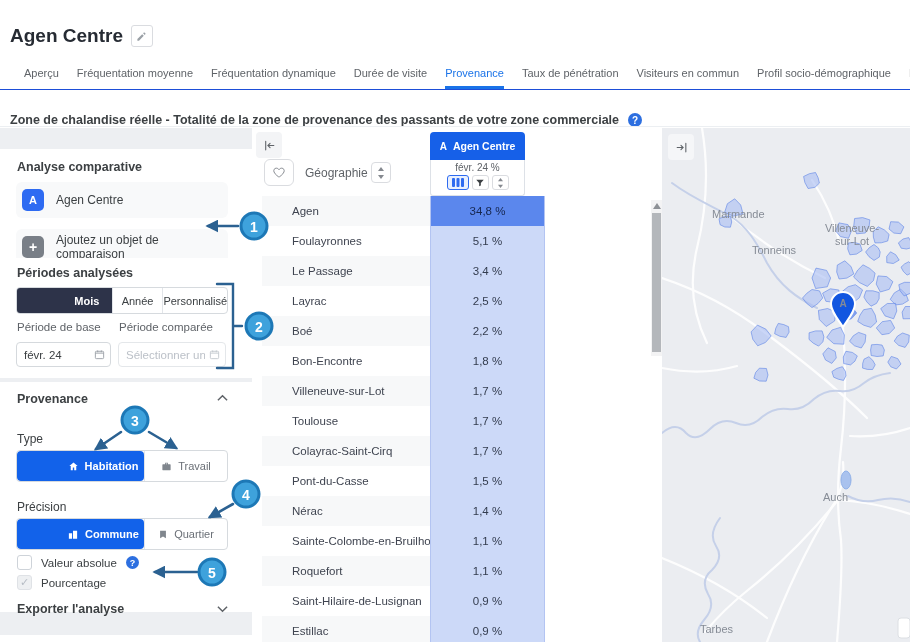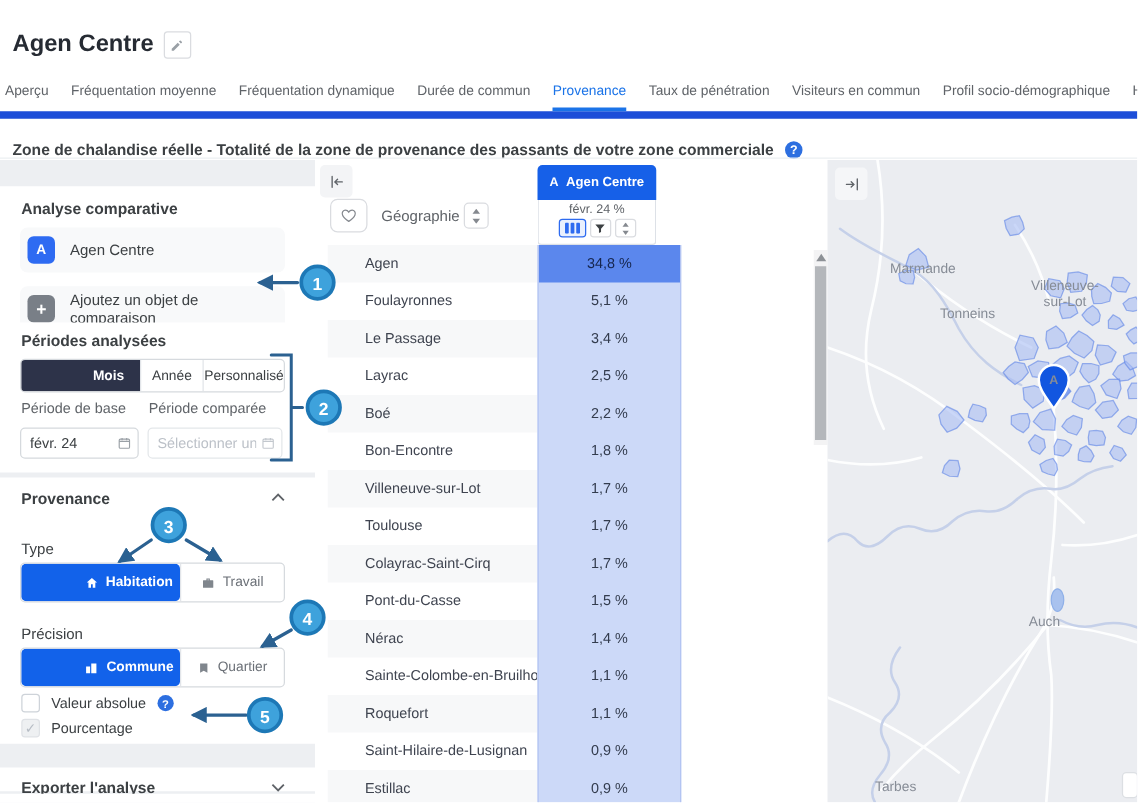"Aperçu" .tabs { border-bottom: 6px solid #1d4ed8 -> 1px solid #1d4ed8; padding-left: 4px -> 24px }
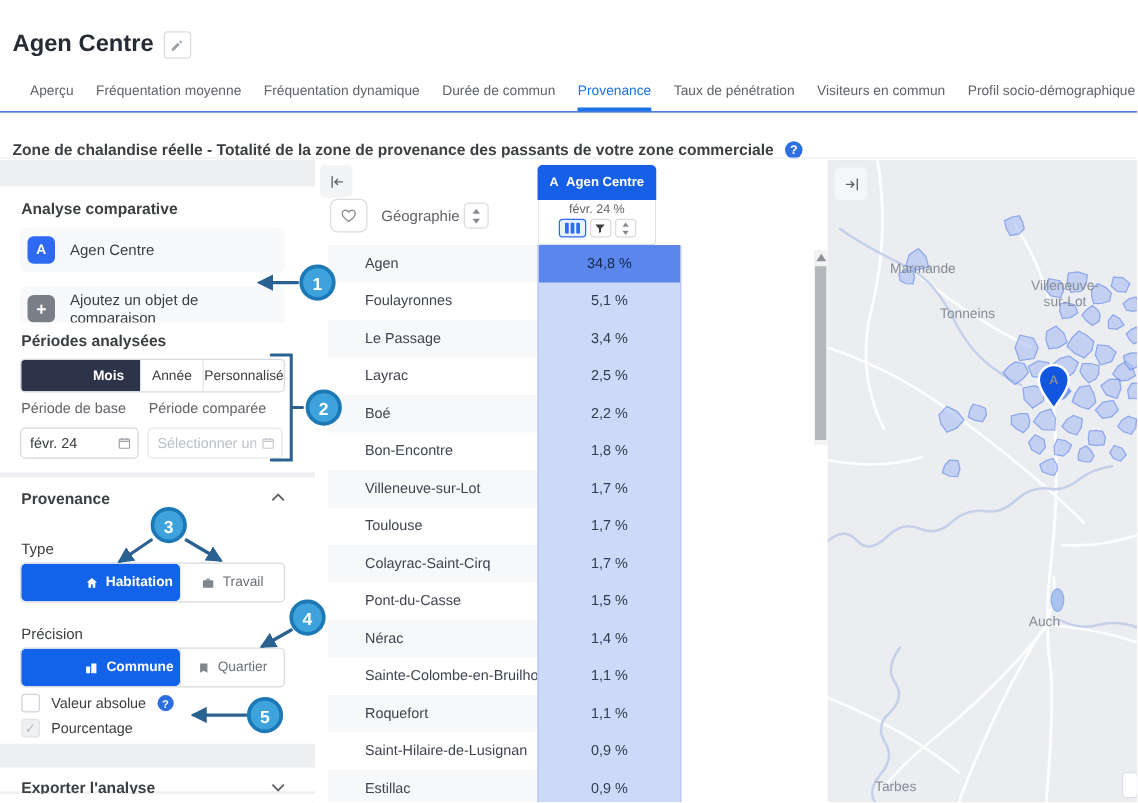"Durée de commun" div.tab { text: commun -> visite }
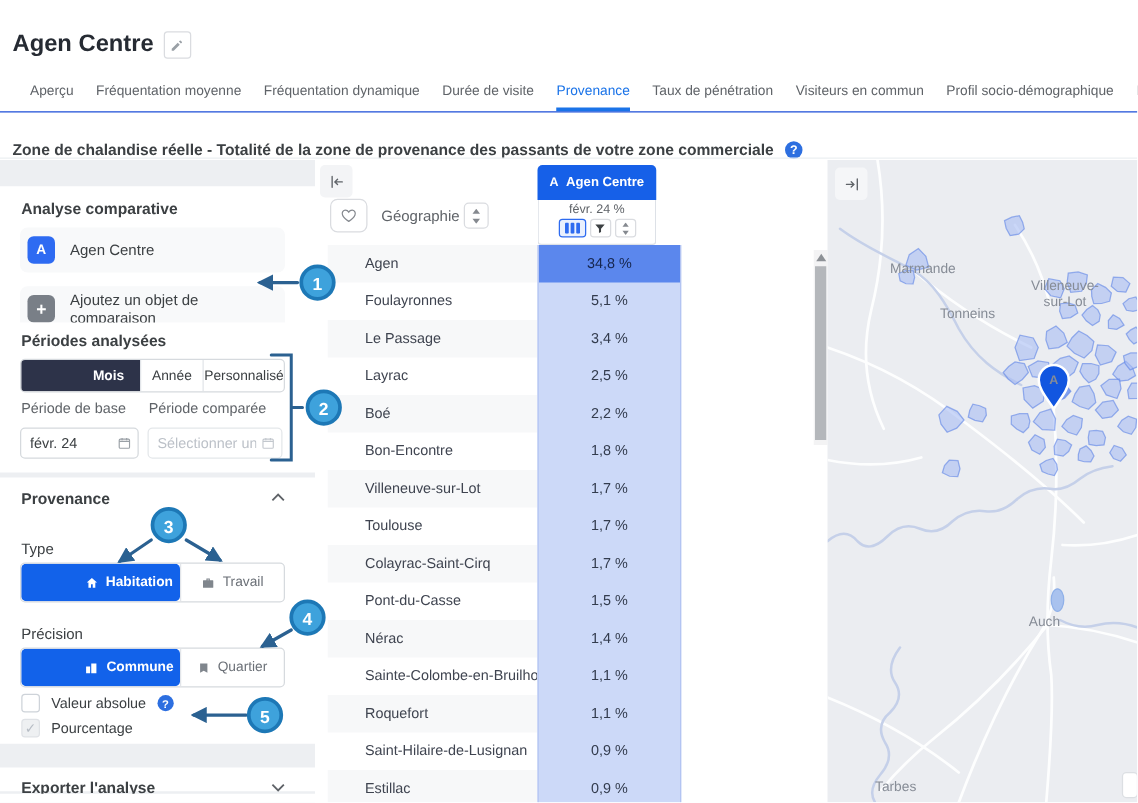"Exporter l'analyse" div.card { top: 486px -> 465px }
